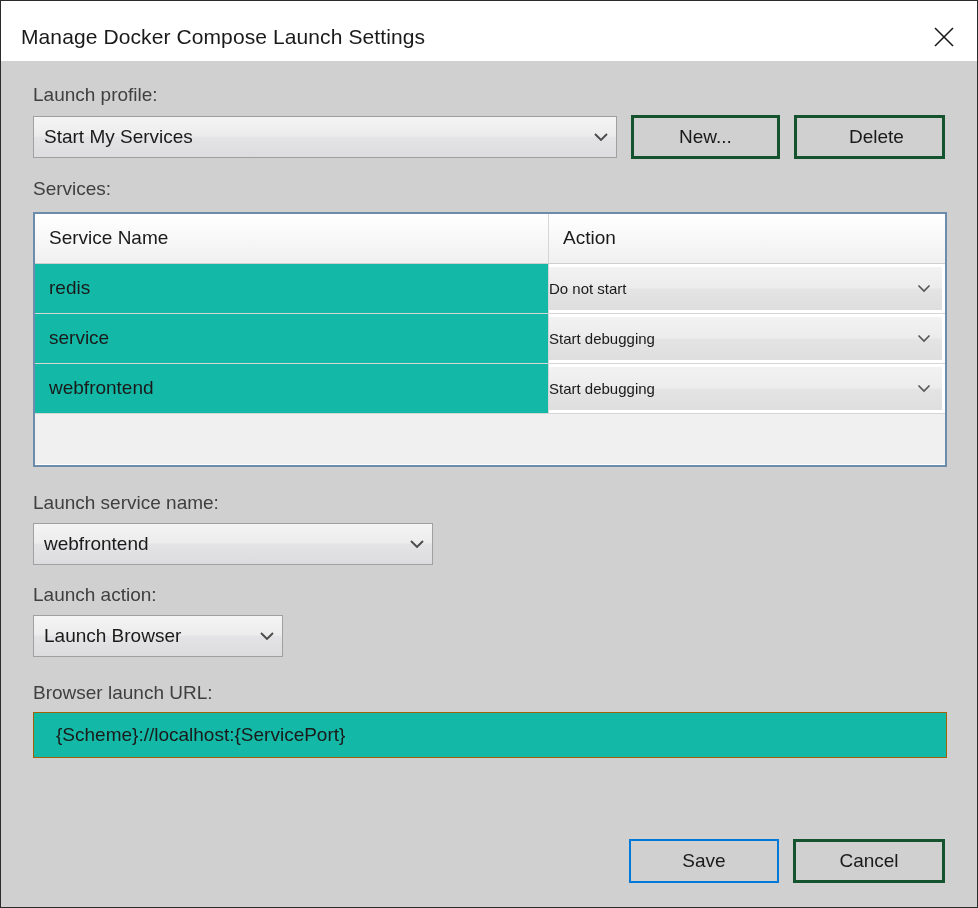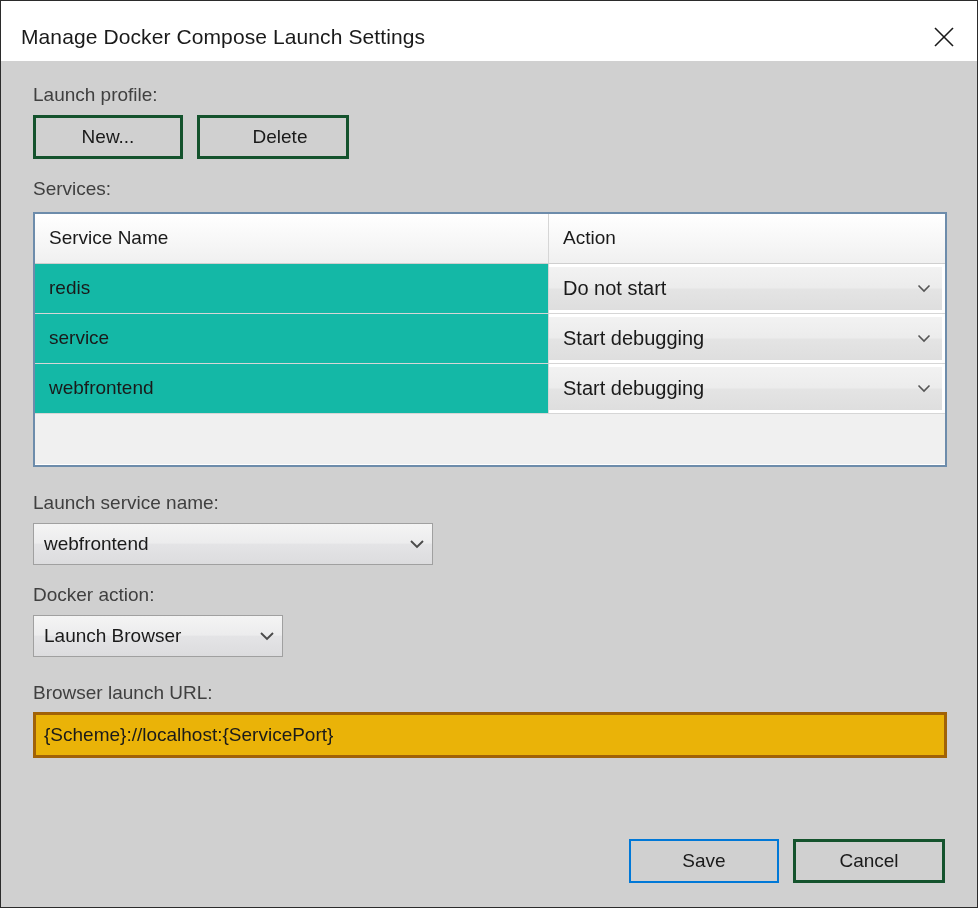"Start My Services" div.combo { html: none -> <div> <span>Start My Services</span> <span> <svg> <polyline></polyline> </svg> </span> </div> }
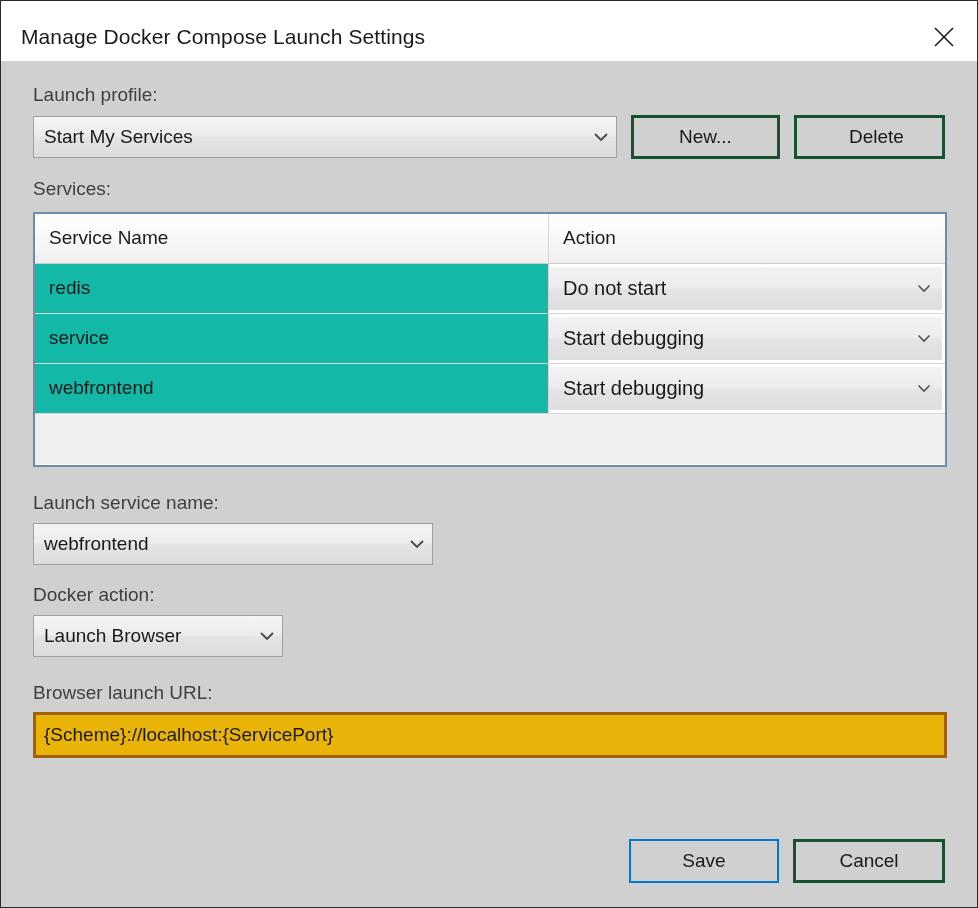"Do not start" .cell-action .action-text { font-size: 20px -> 15px; padding-left: 14px -> none }
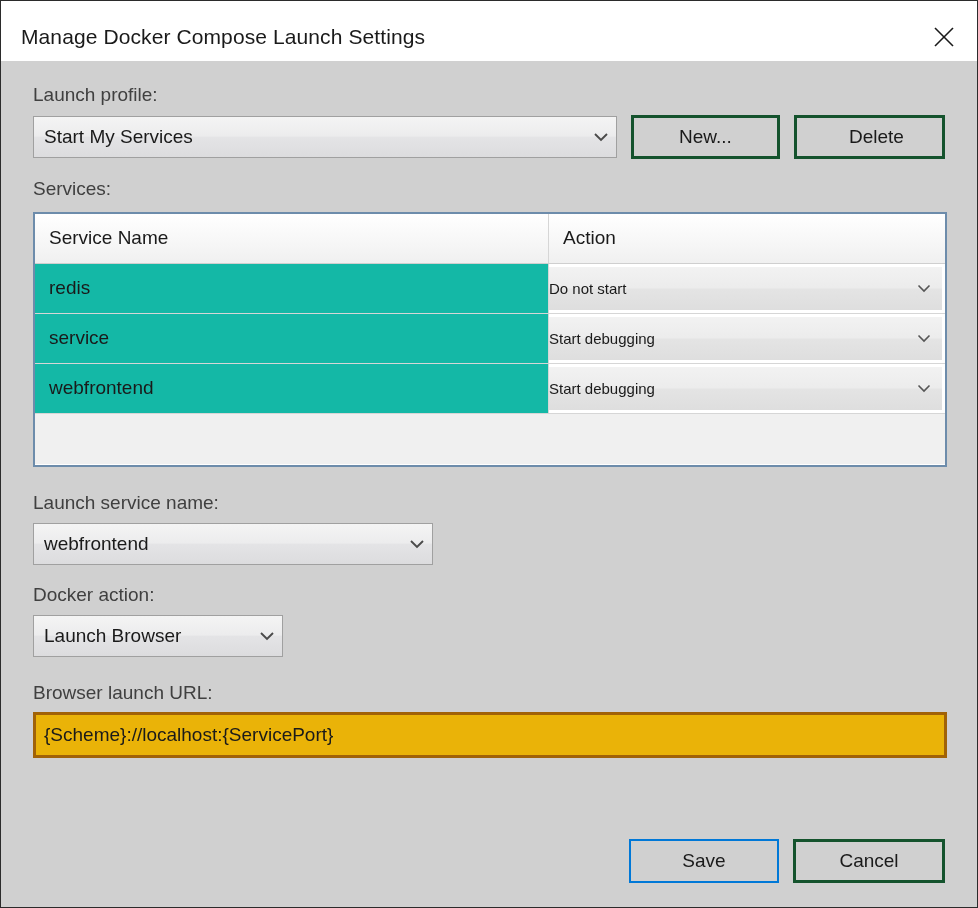"Docker action:" div.field-label { text: Docker -> Launch }
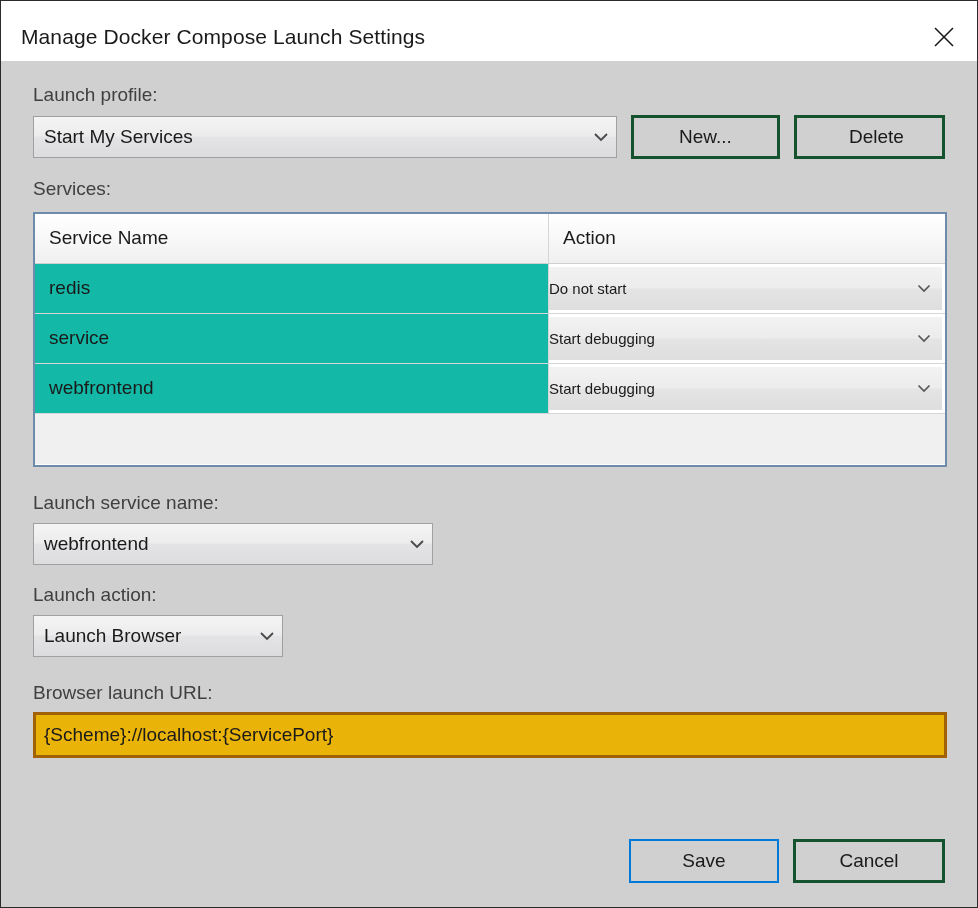"{Scheme}://localhost:{ServicePort}" .textbox { background: #eab308 -> #14b8a6; border: 3px solid #a16207 -> 1px solid #a16207; padding-left: 8px -> 22px }
